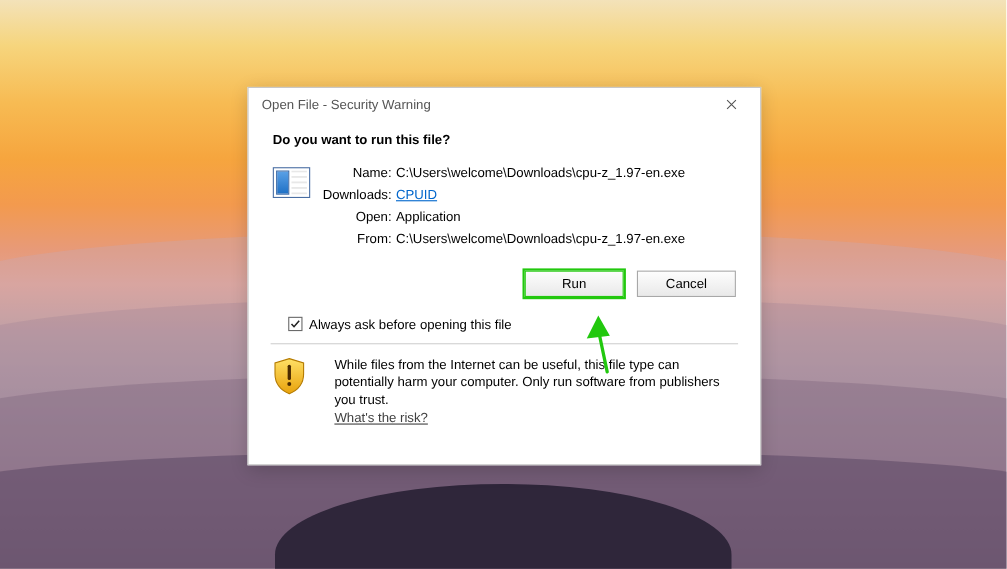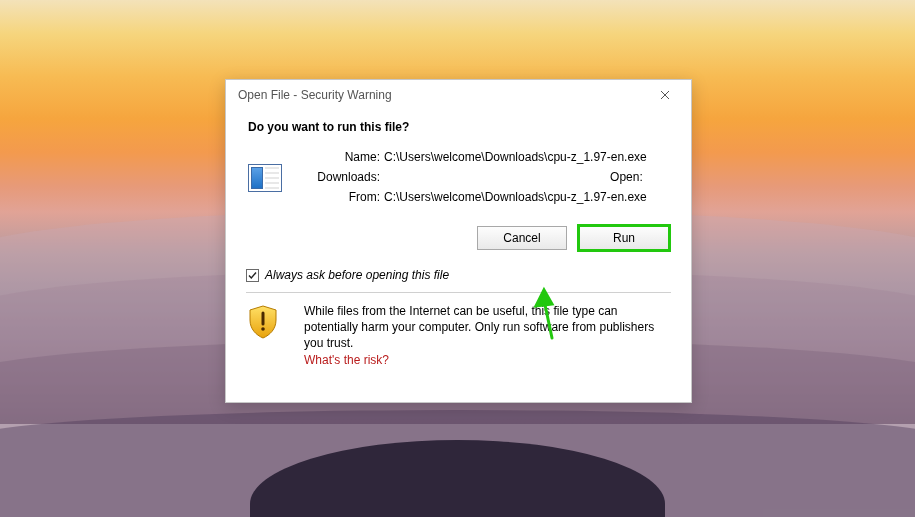"Open File - Security Warning" .desktop { height: 424px -> 517px }
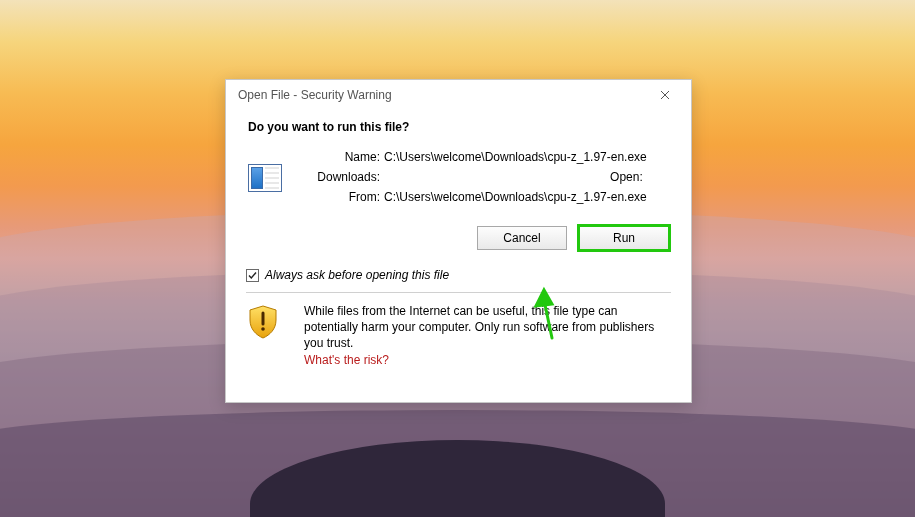"Name:" .info-row { align-items: center -> flex-start; gap: 26px -> 2px }
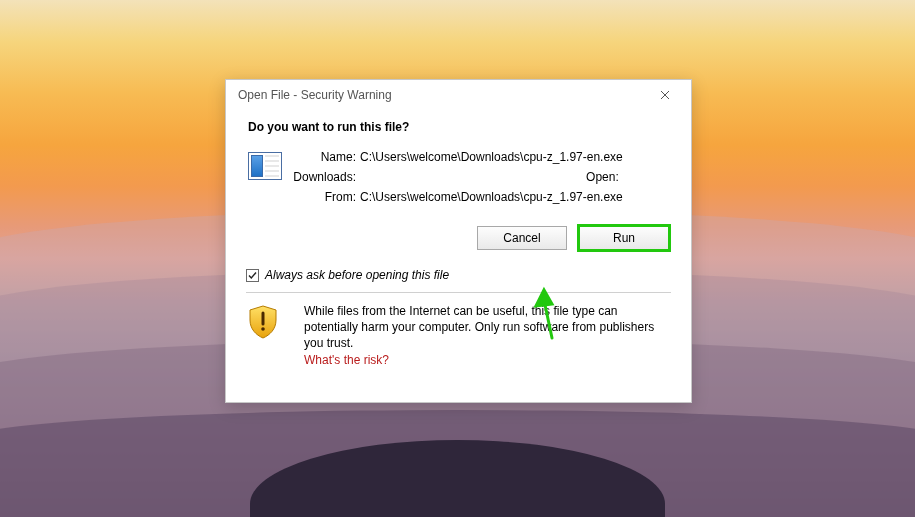"CPUID" div.value { html: none -> <div><a>CPUID</a></div> }
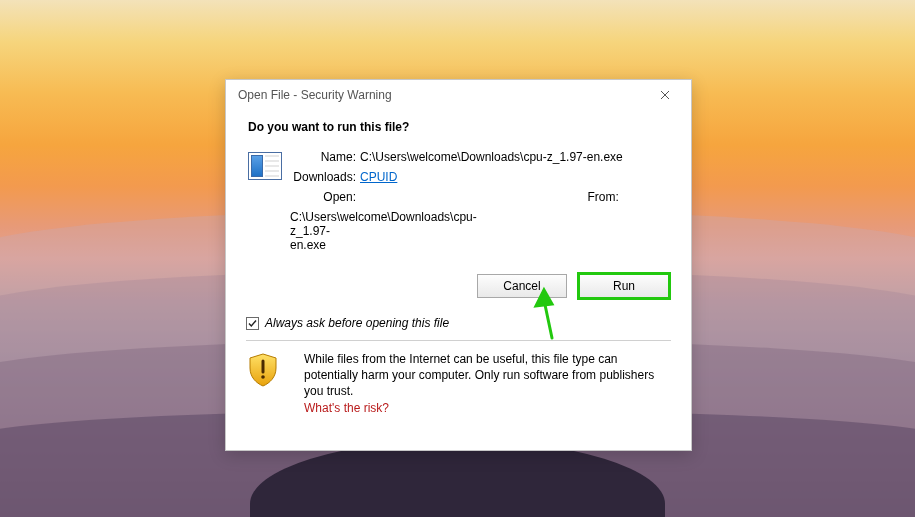"Application" div.value { html: none -> <div>Application</div> }
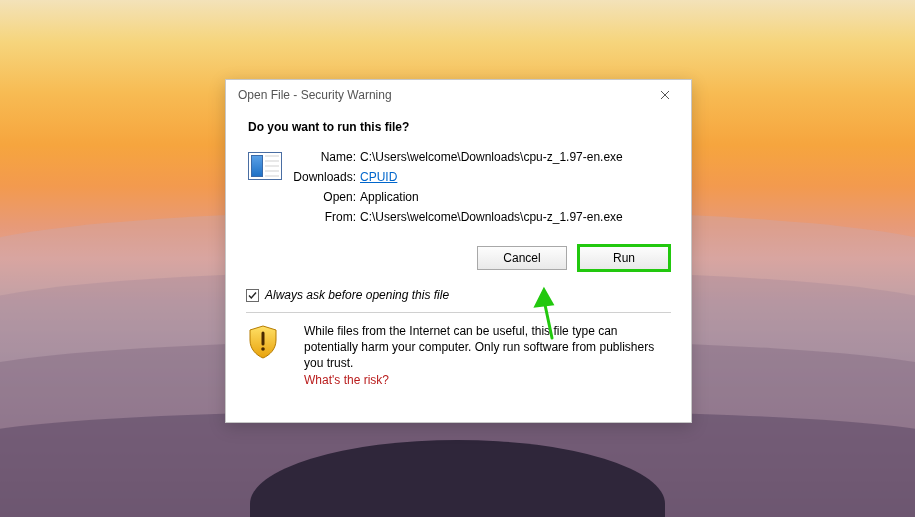"Cancel" div.btn { order: before "Run" -> after "Run" }
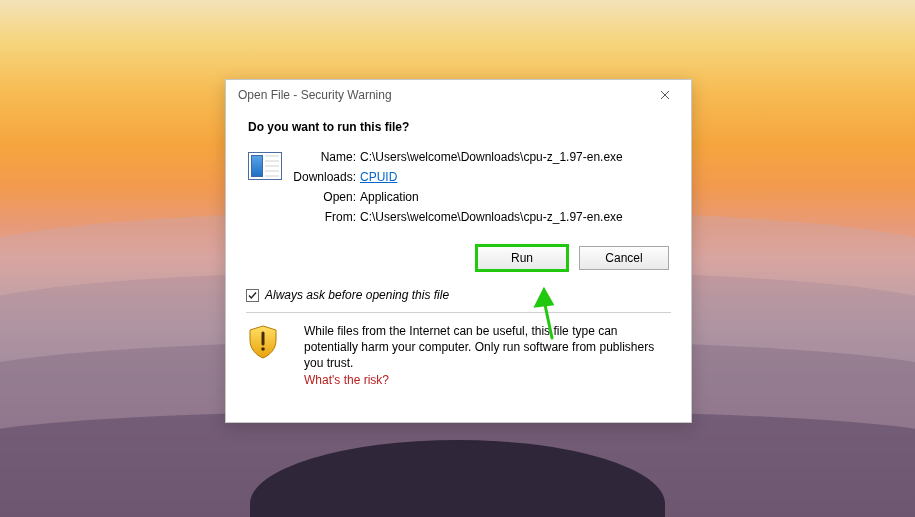"Always ask before opening this" .checkbox-row { align-items: flex-end -> flex-start; font-style: italic -> none; margin: 18px 0 10px 0 -> 18px 0 10px 16px }
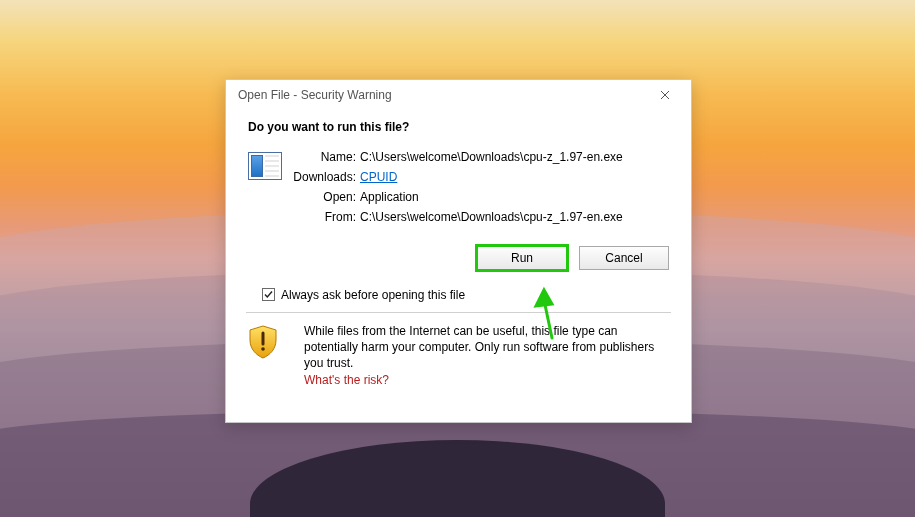"What's the risk?" .warning-text a { color: #b91c1c -> #404040; text-decoration: none -> underline }
